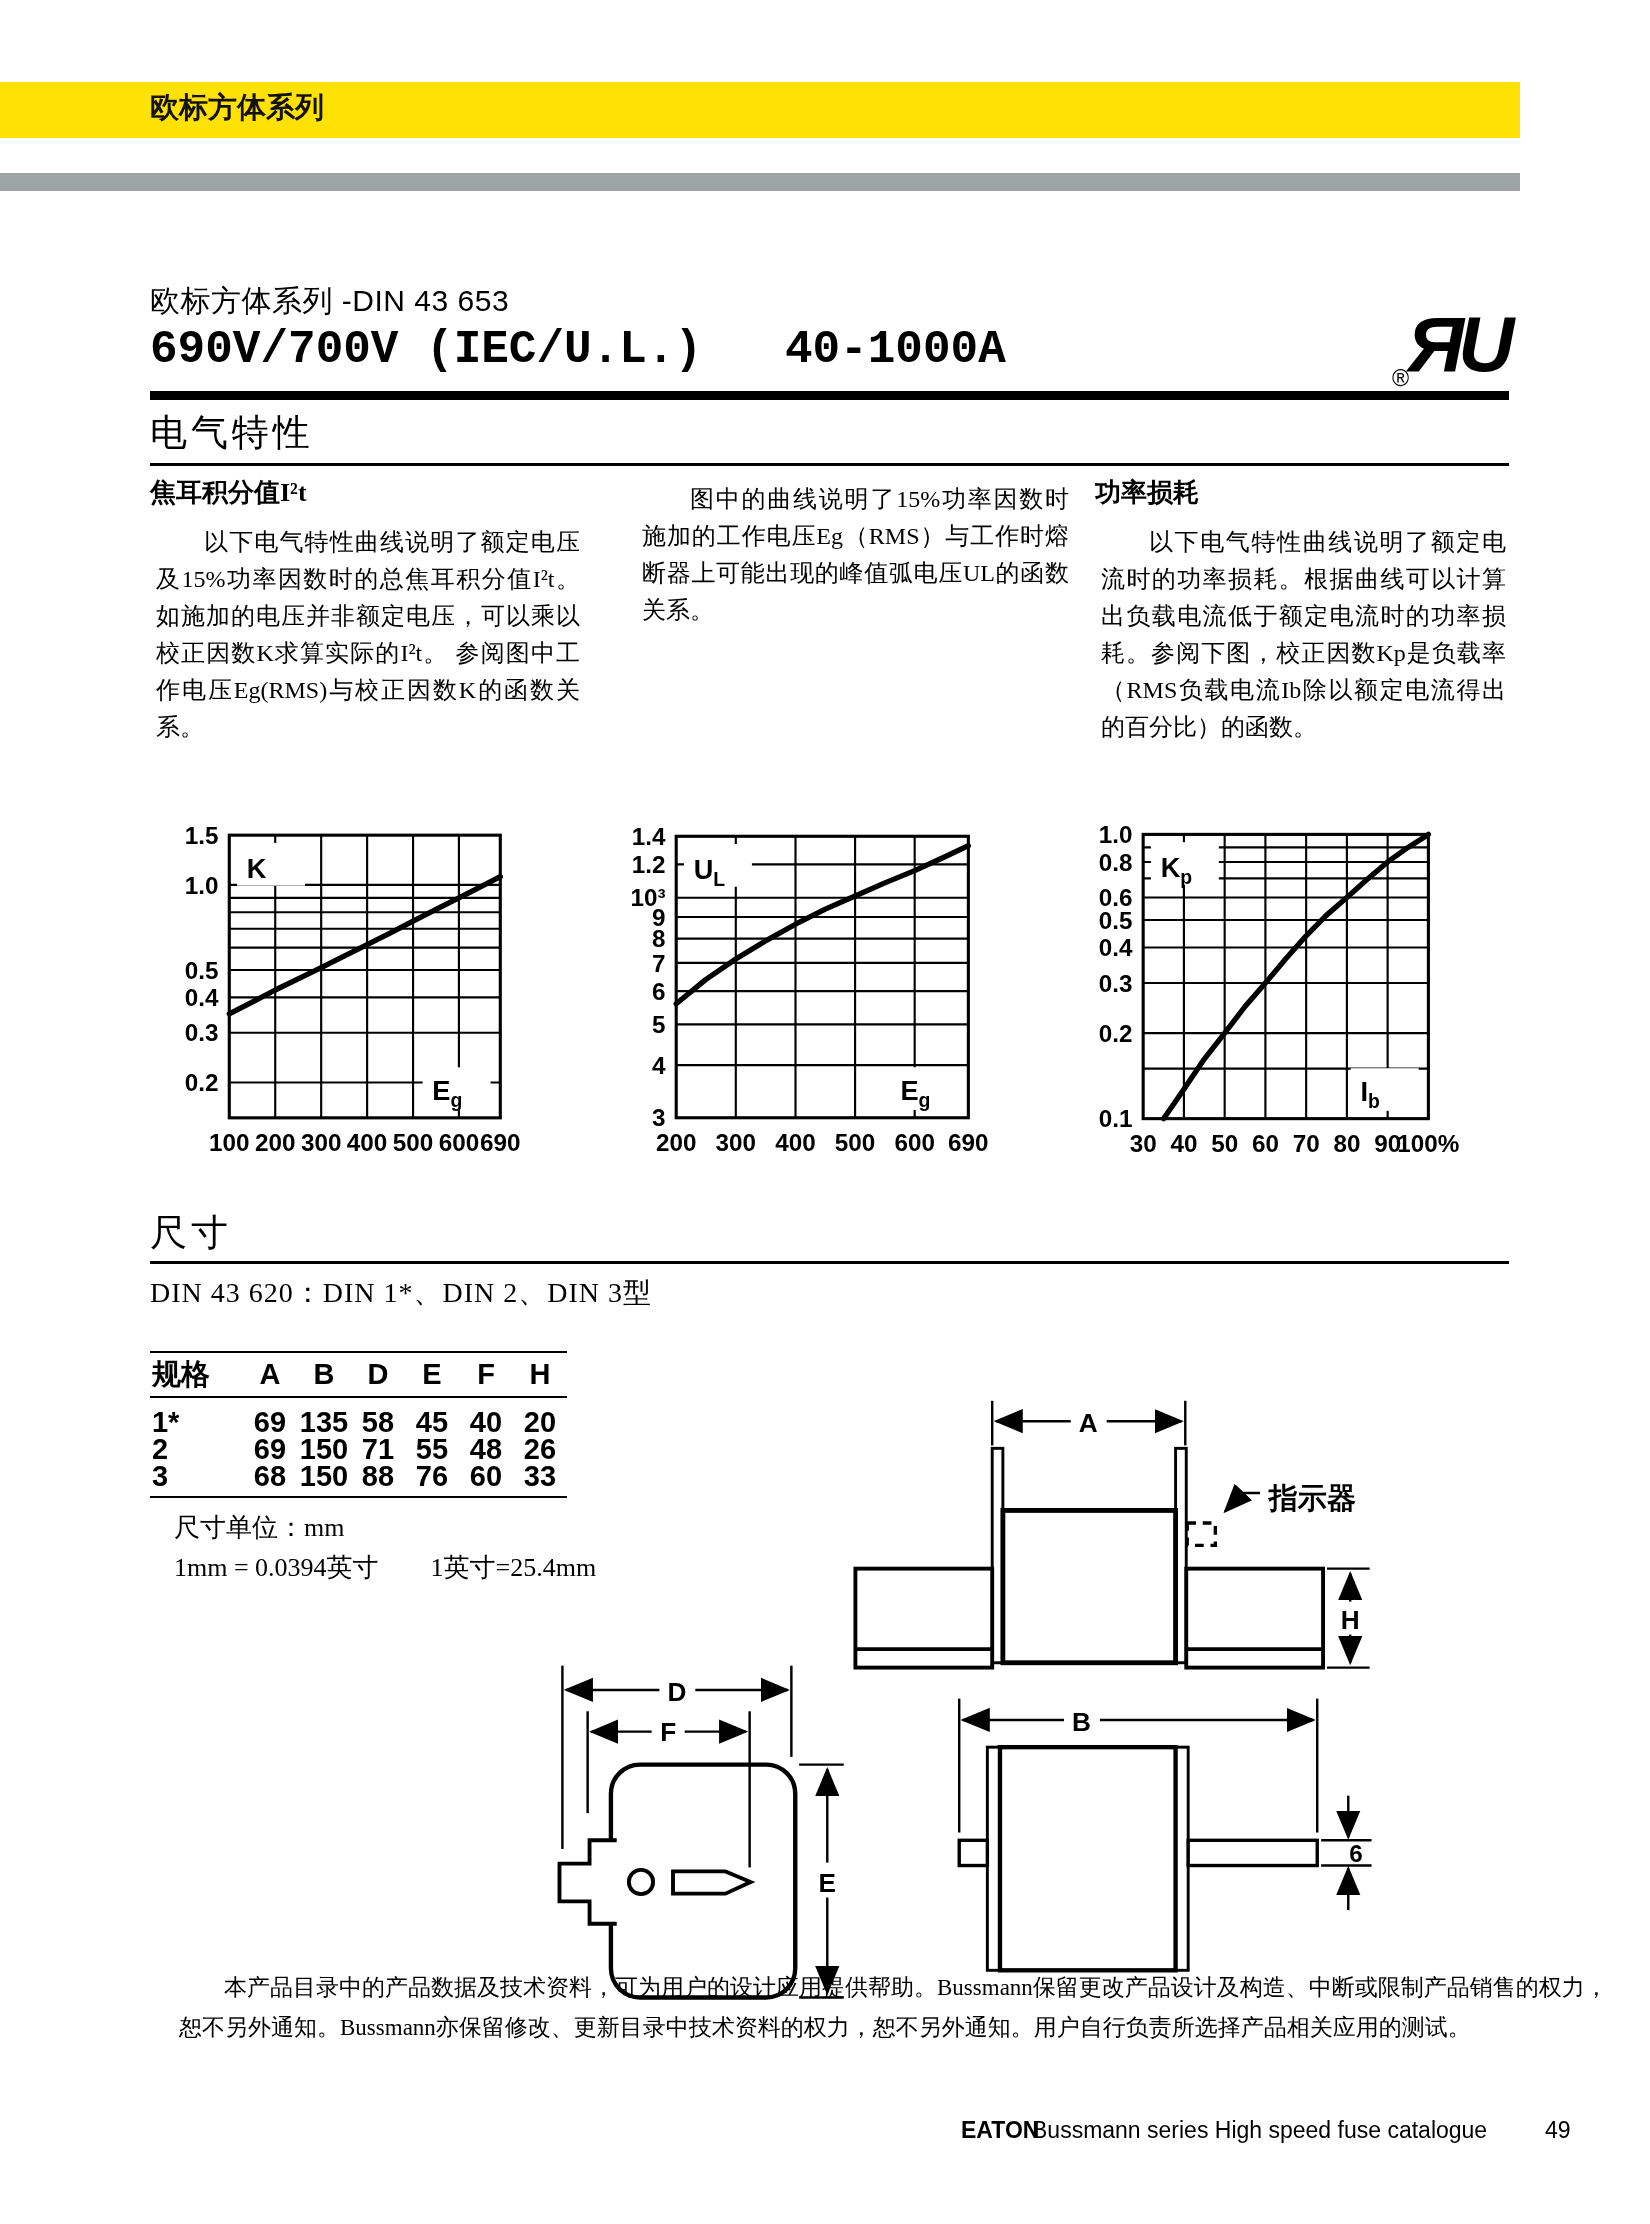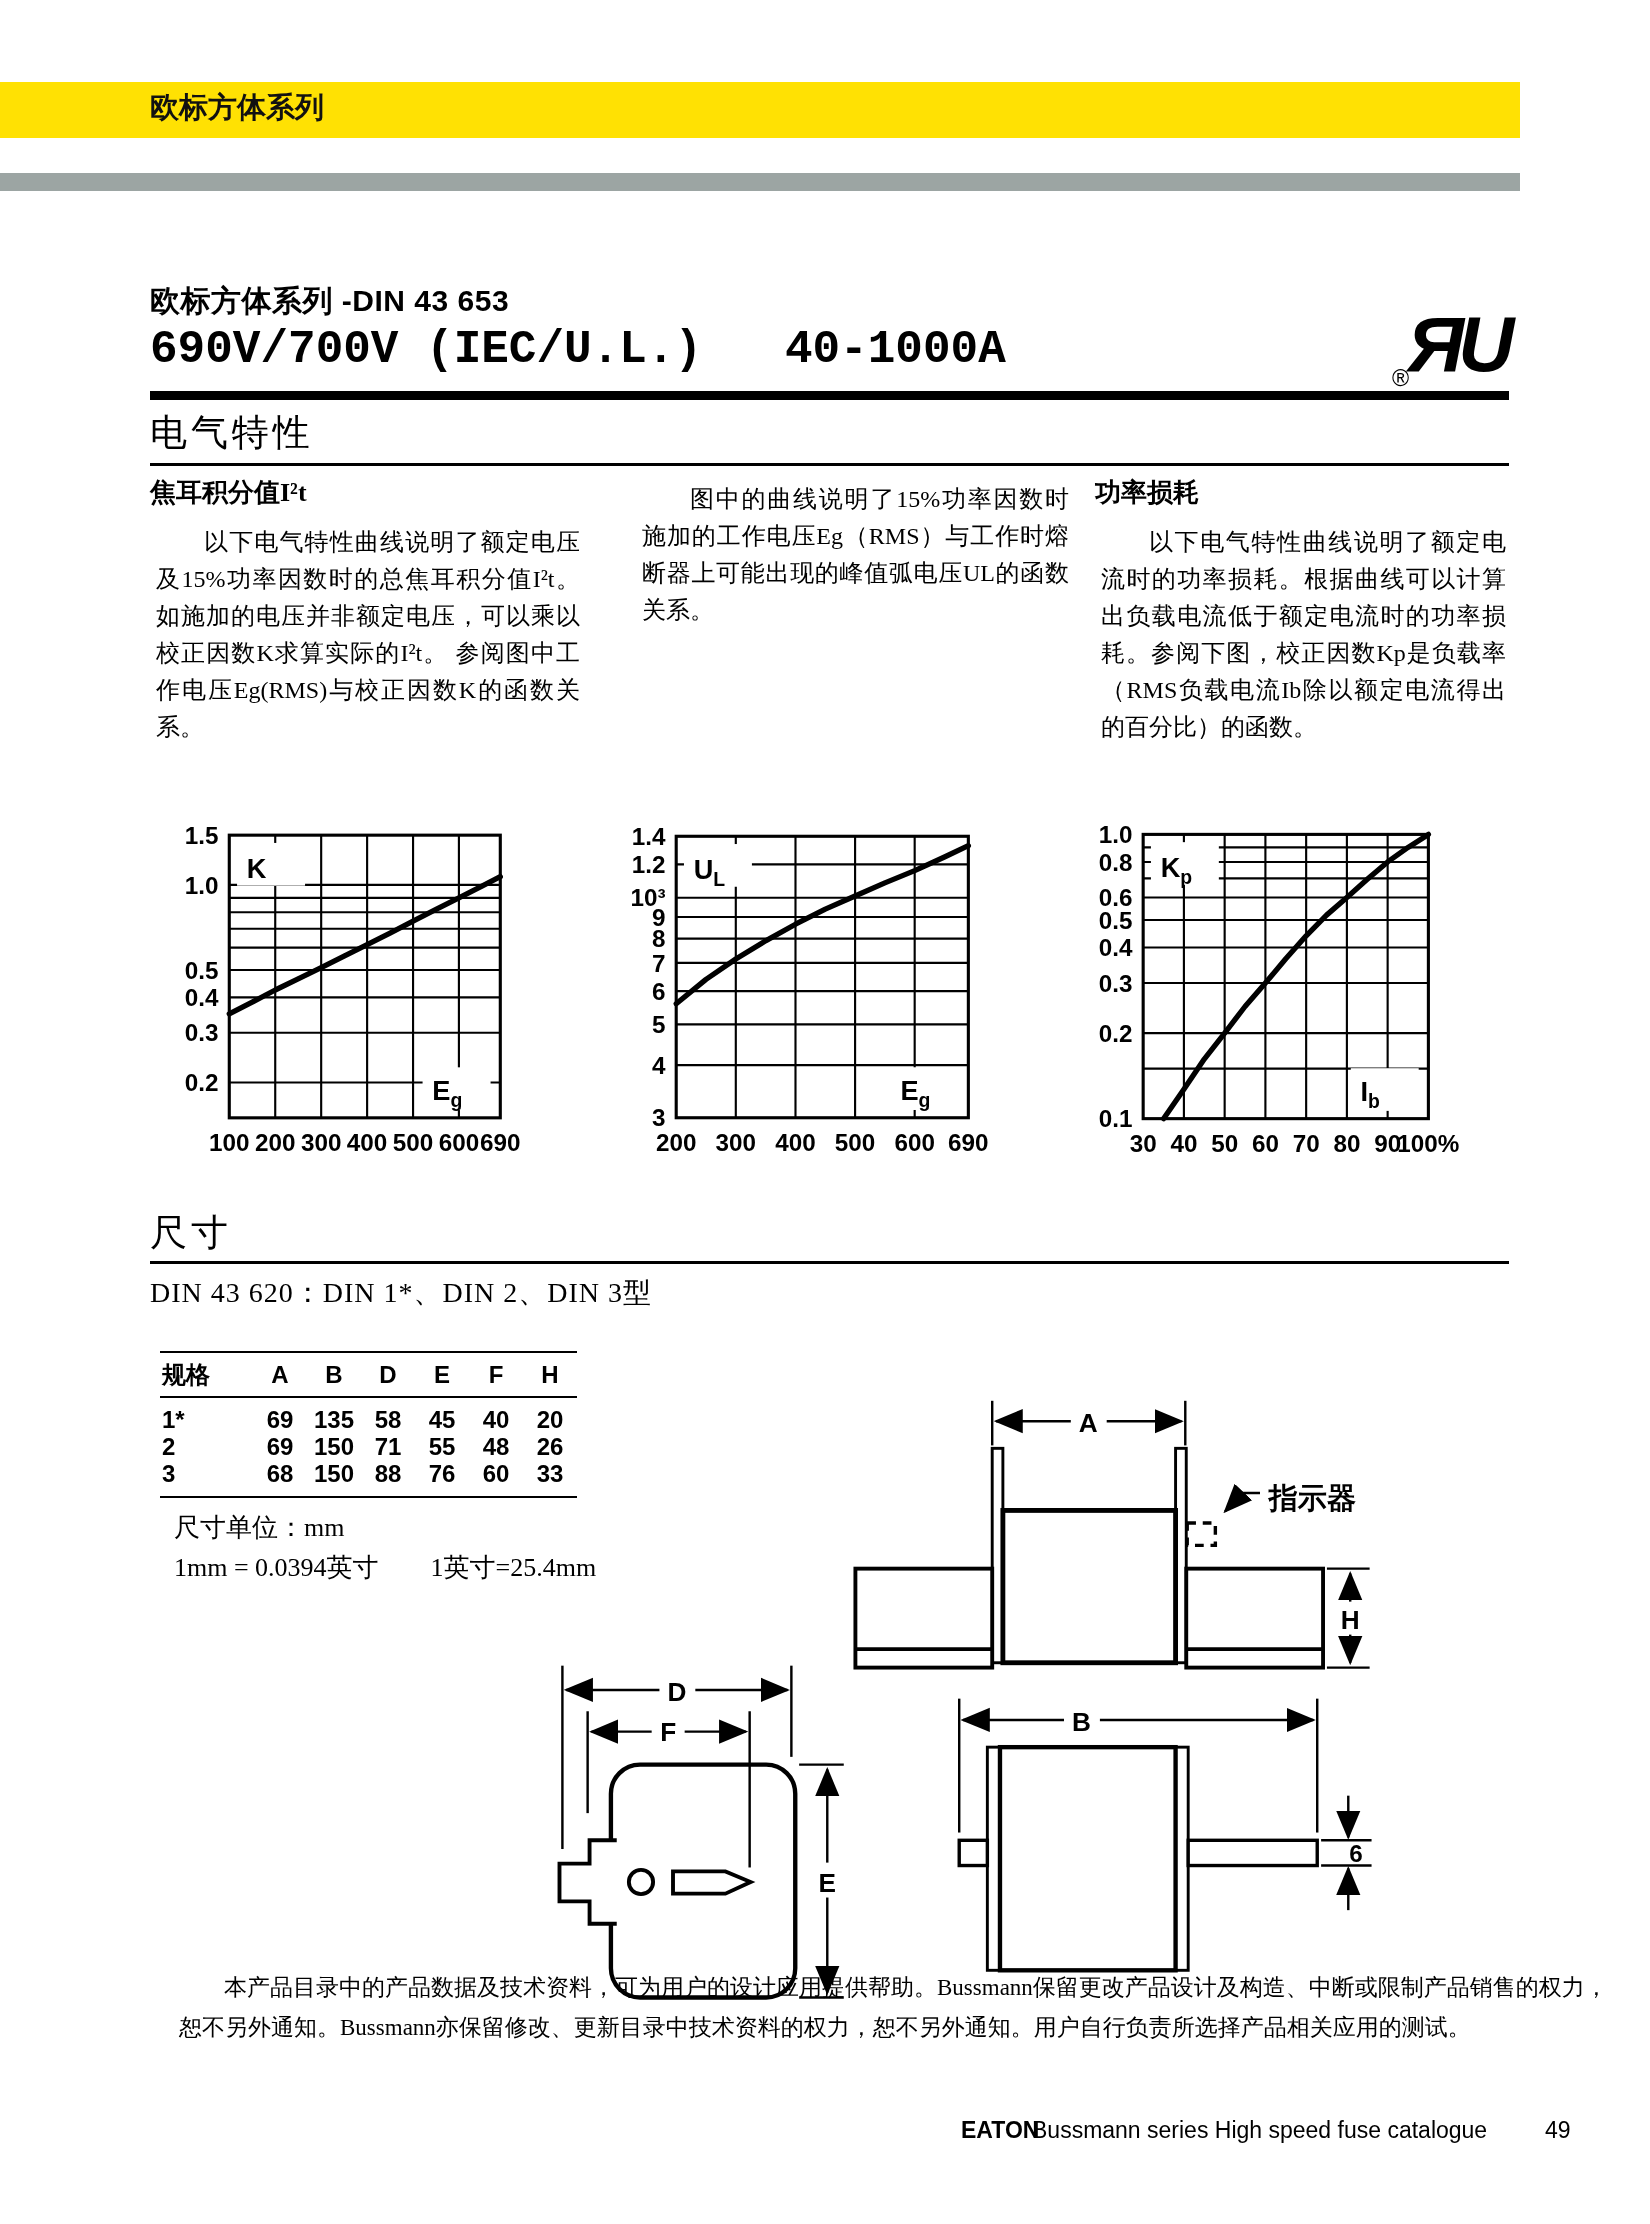"欧标方体系列 -DIN 43 653" .title1 { font-weight: bold -> normal }
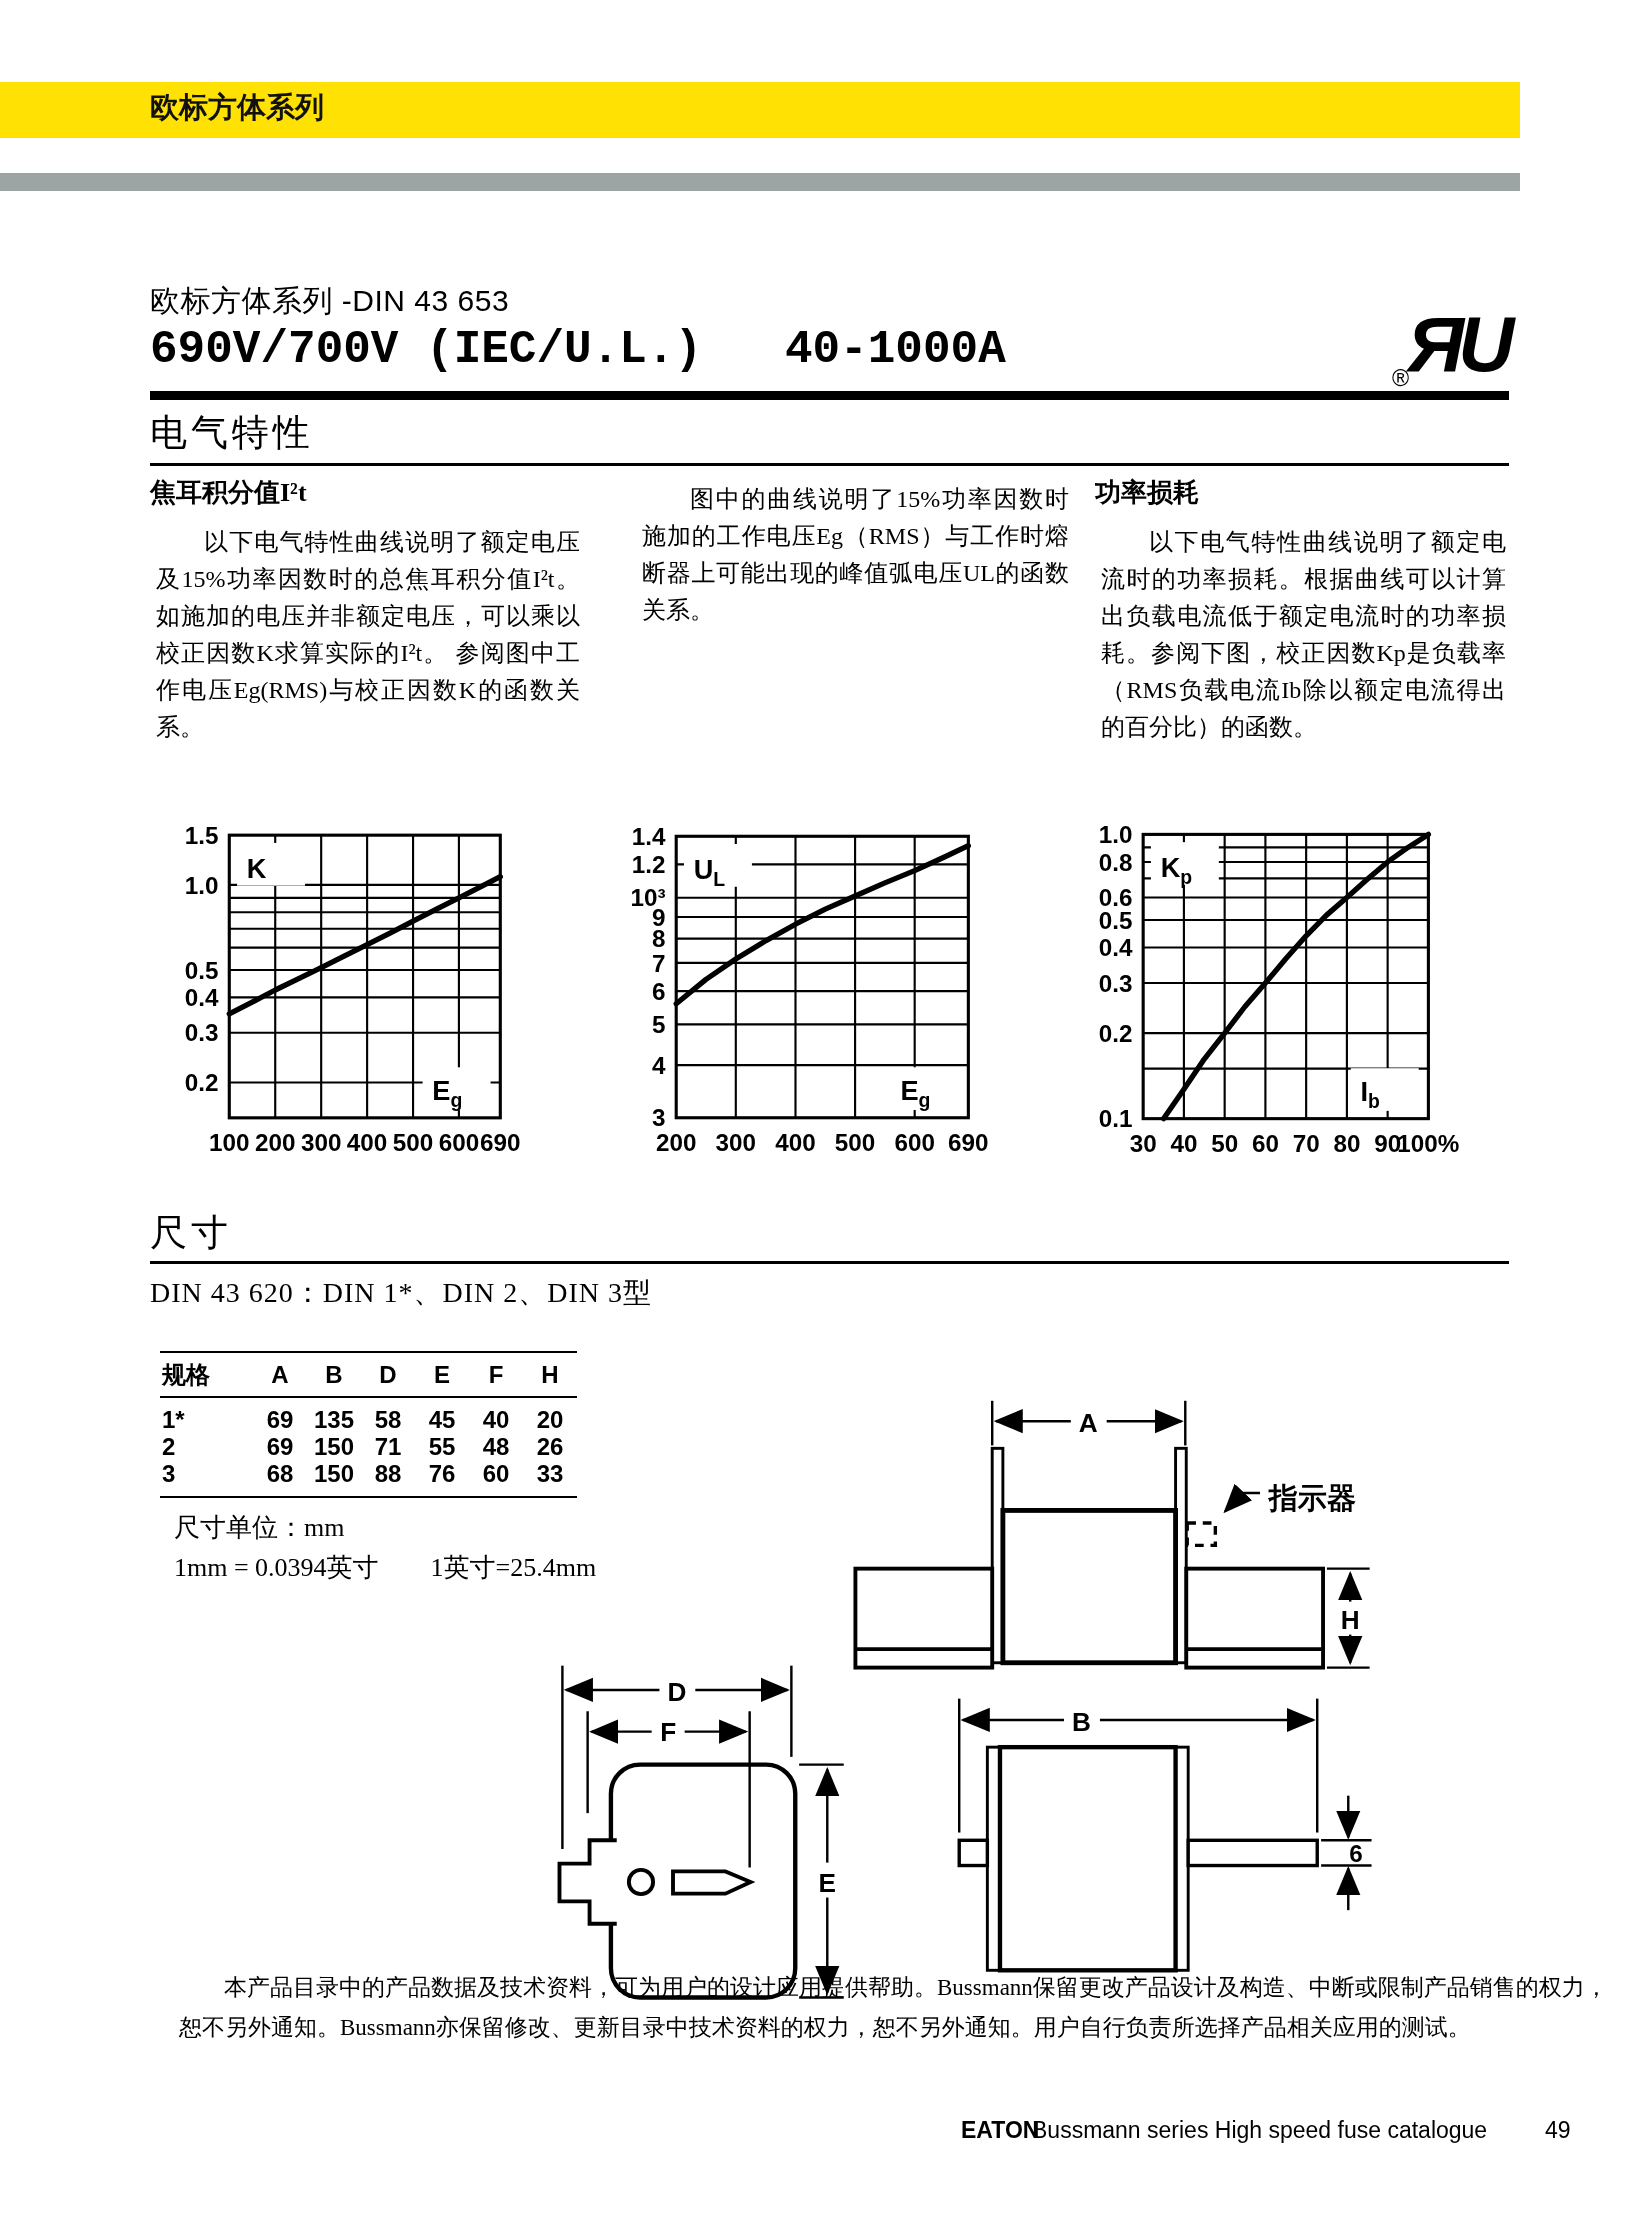"规格" .dtable { font-size: 24px -> 29px; left: 160px -> 150px }
